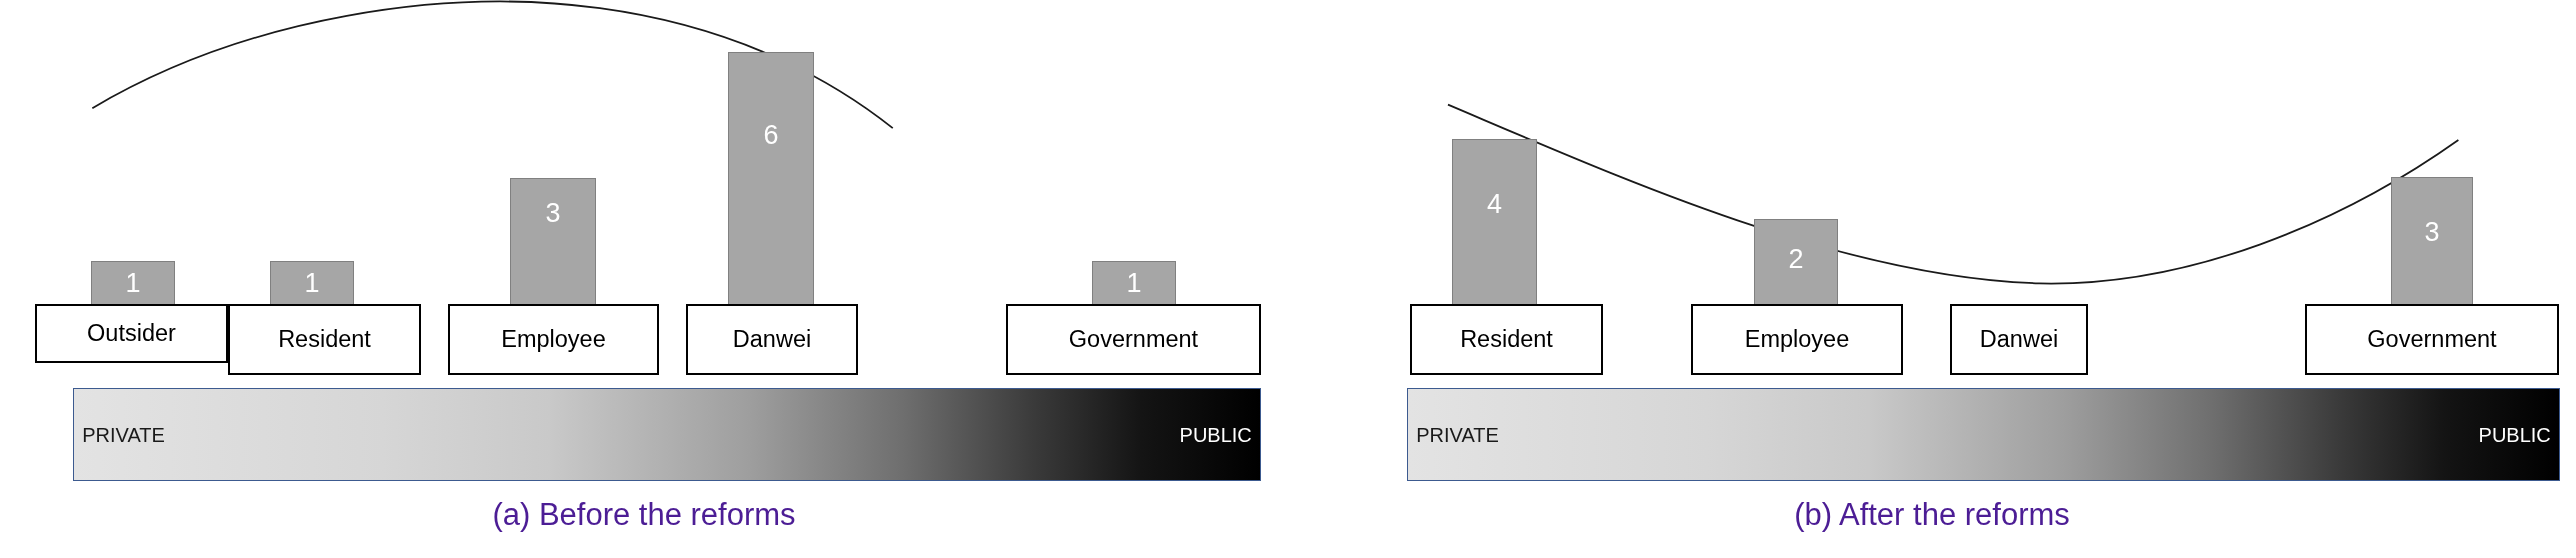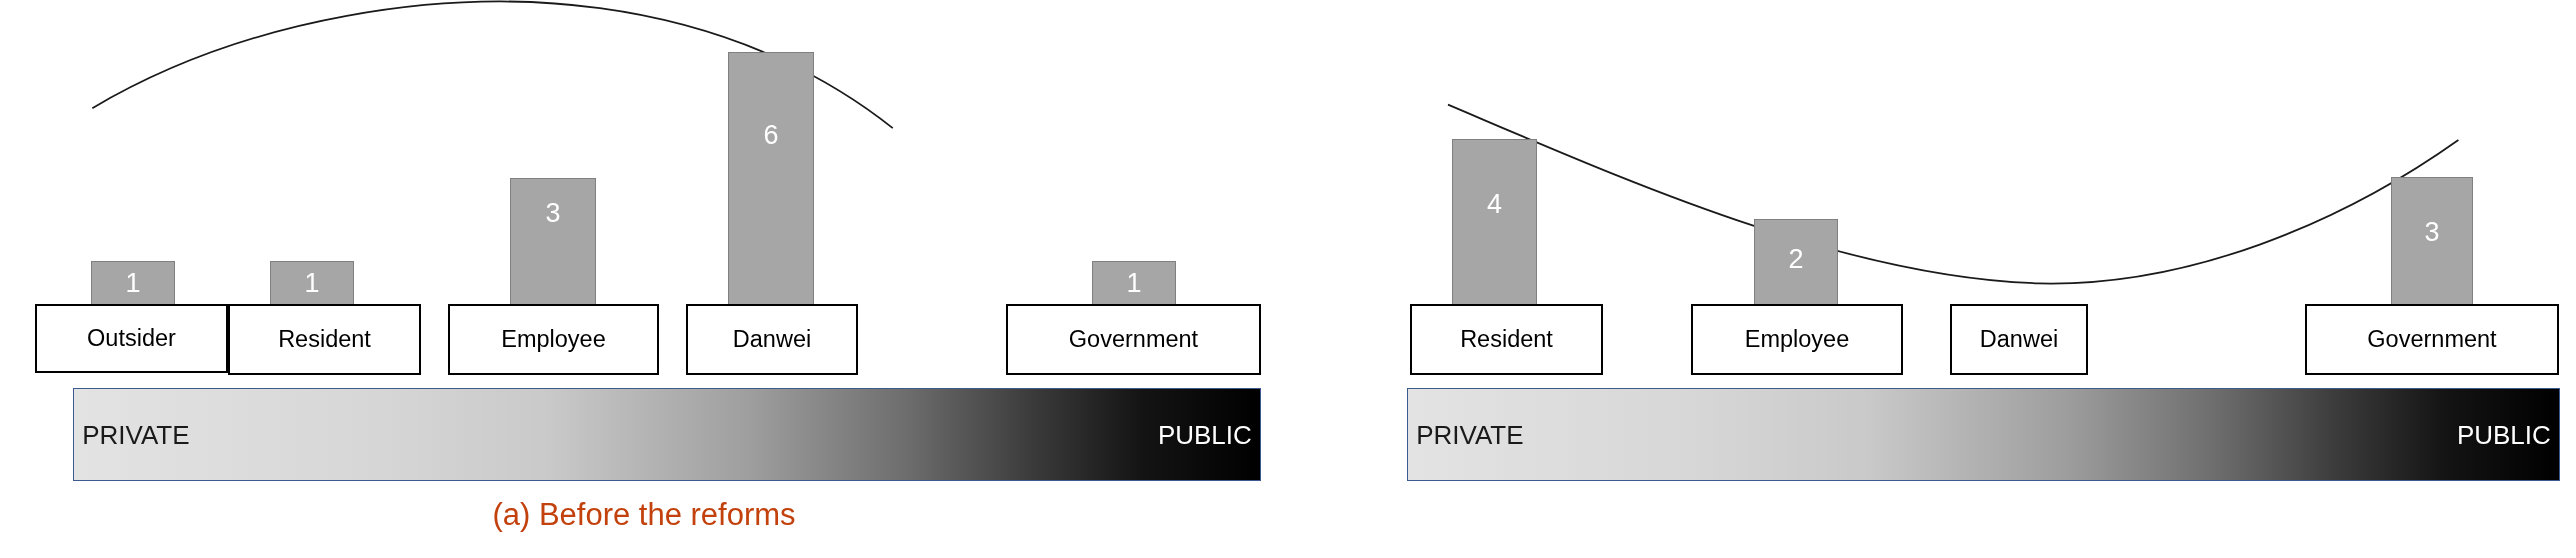"Outsider" div.actor-box { height: 69px -> 59px }
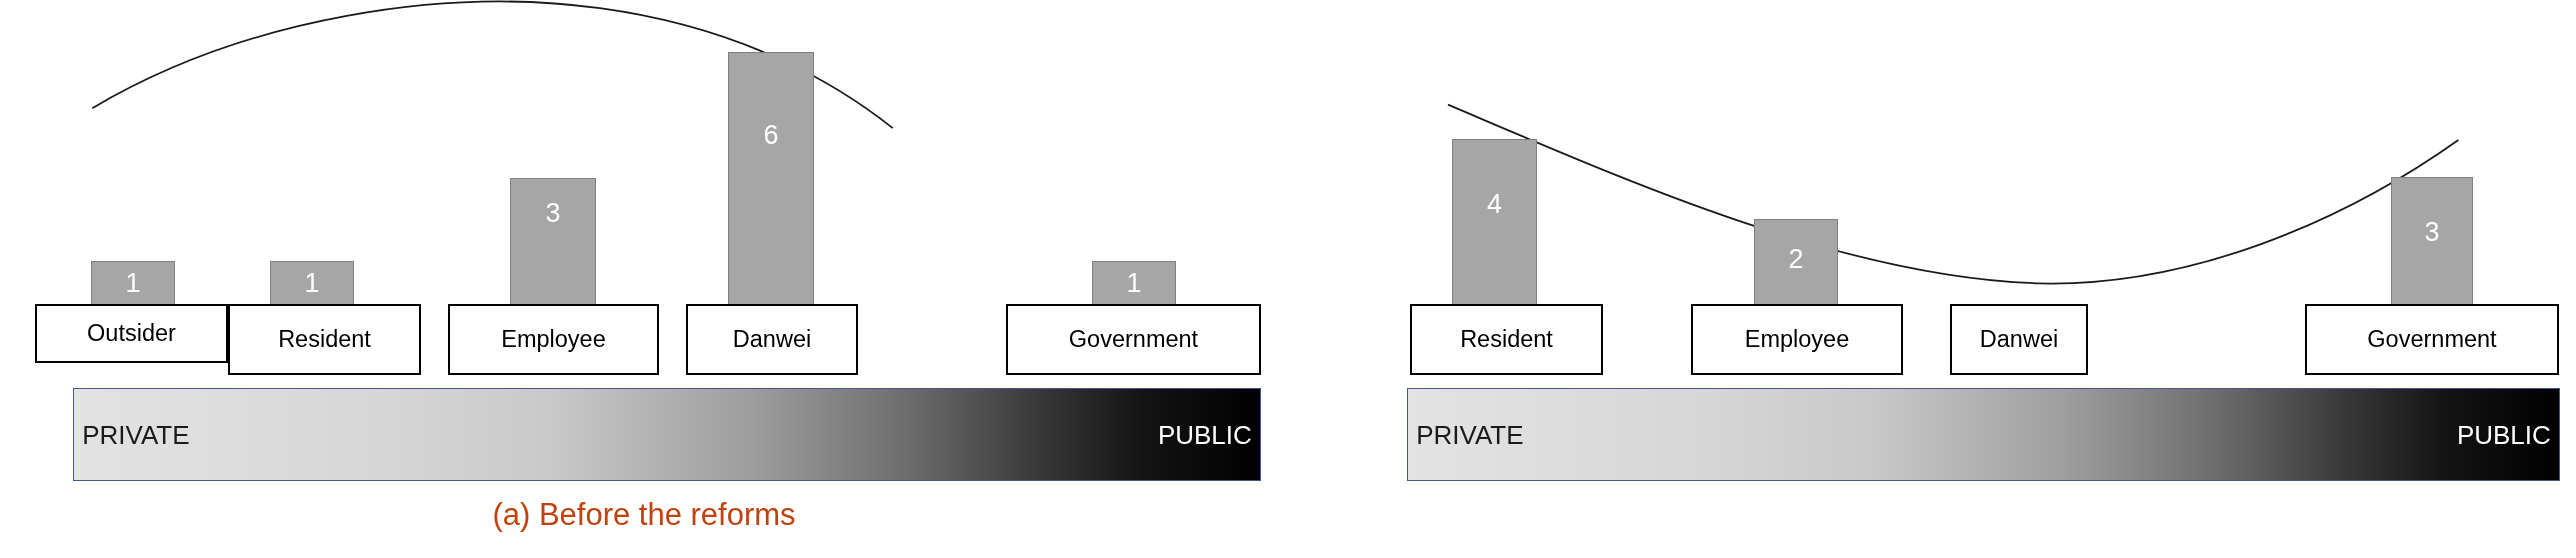"PRIVATE" .spectrum .spectrum-left, .spectrum .spectrum-right { font-size: 26px -> 20px }
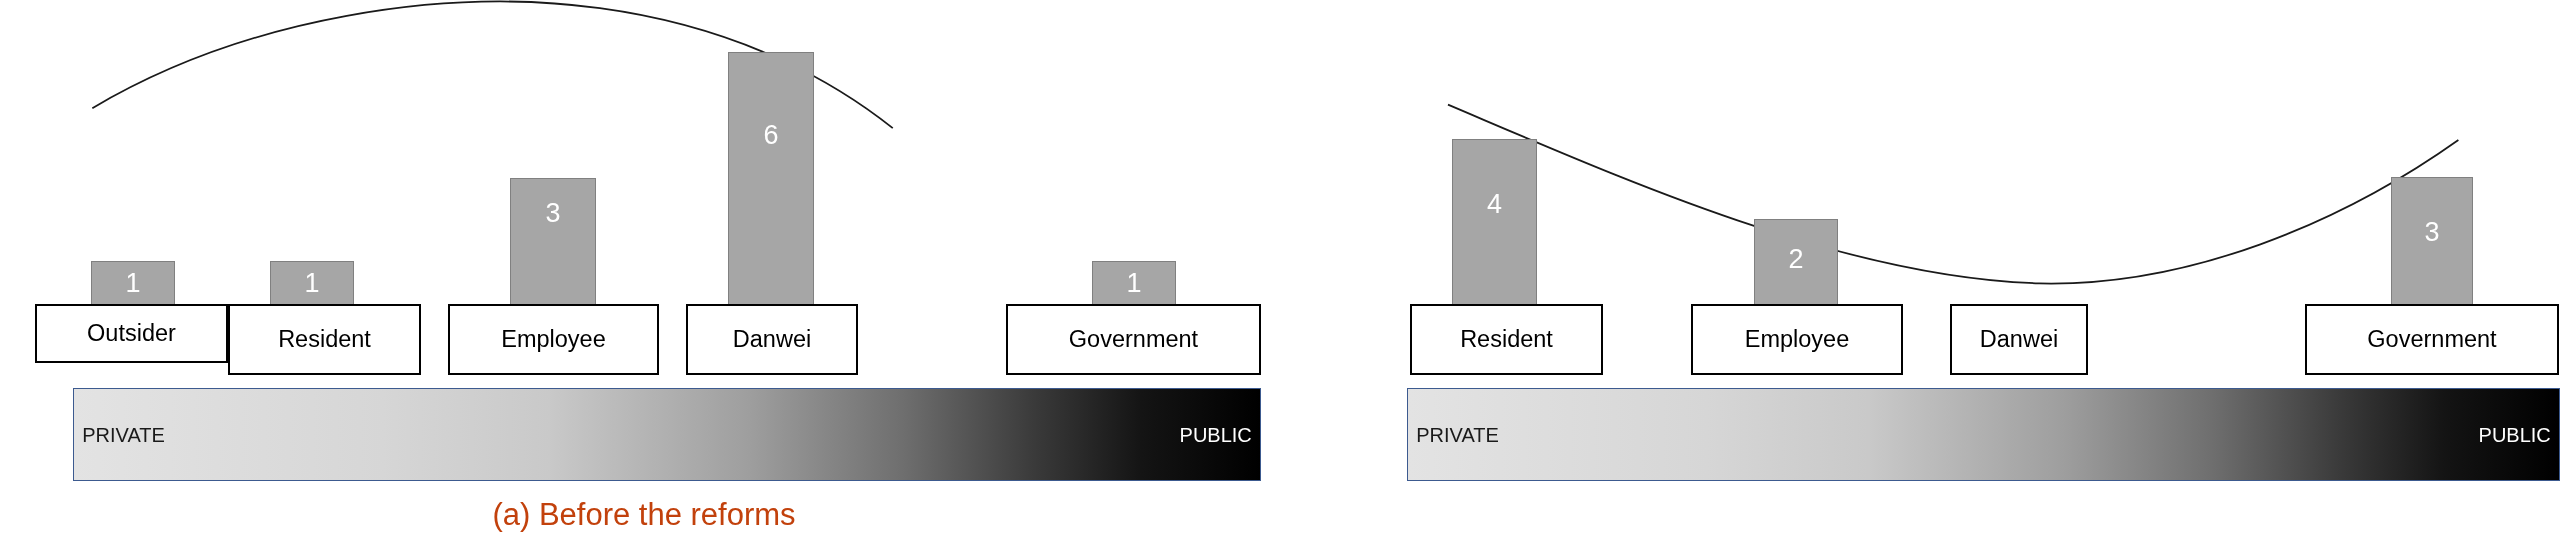"(a) Before the reforms" .caption { color: #c2410c -> #4c1d95 }
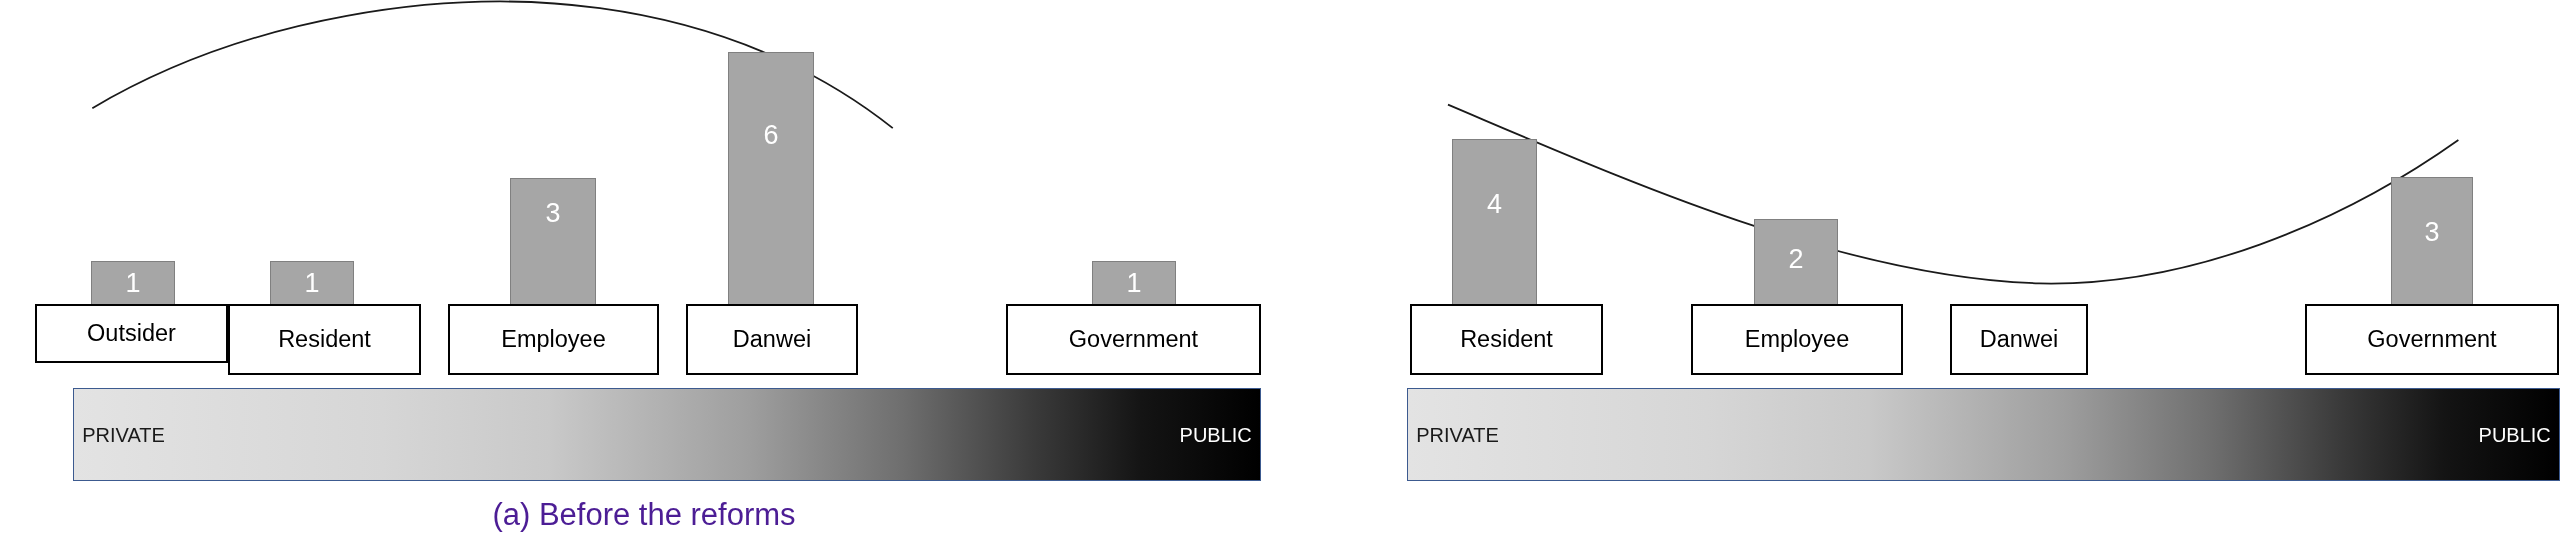"(b) After the reforms" div.caption { html: none -> <div>(b) After the reforms</div> }
